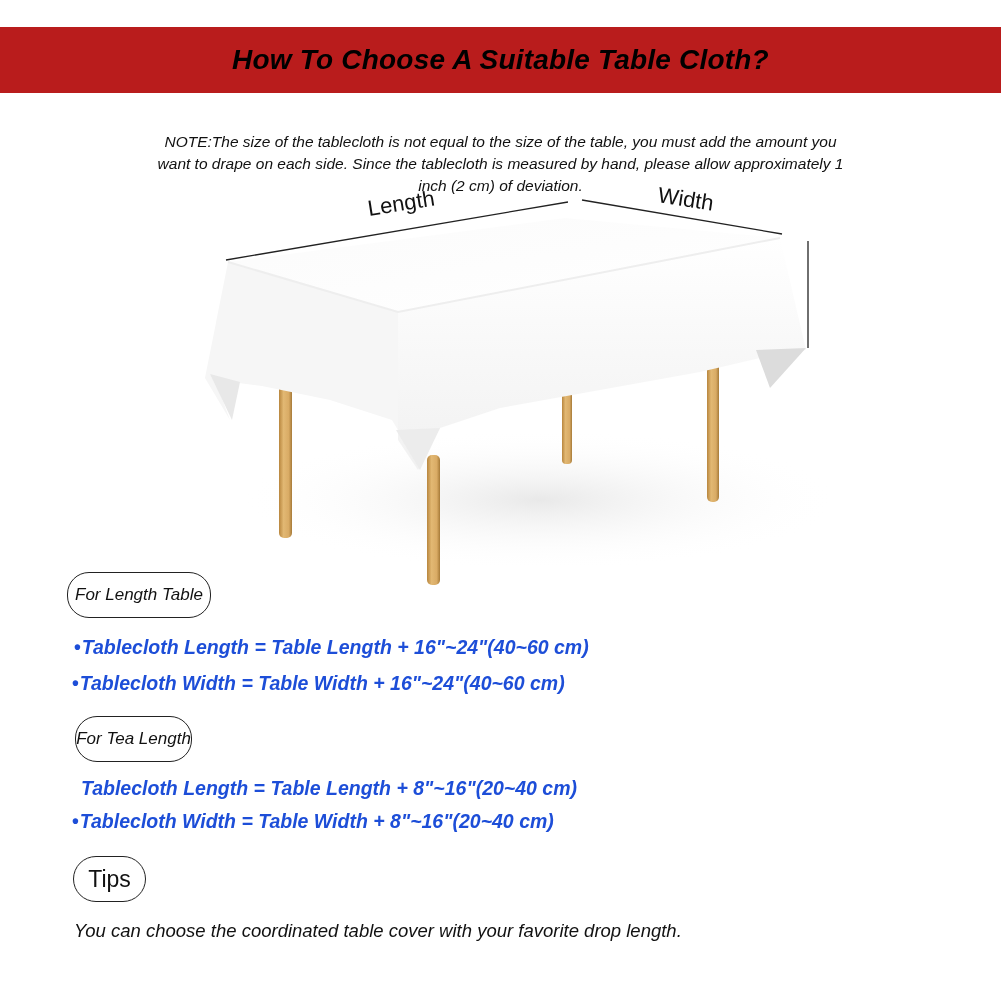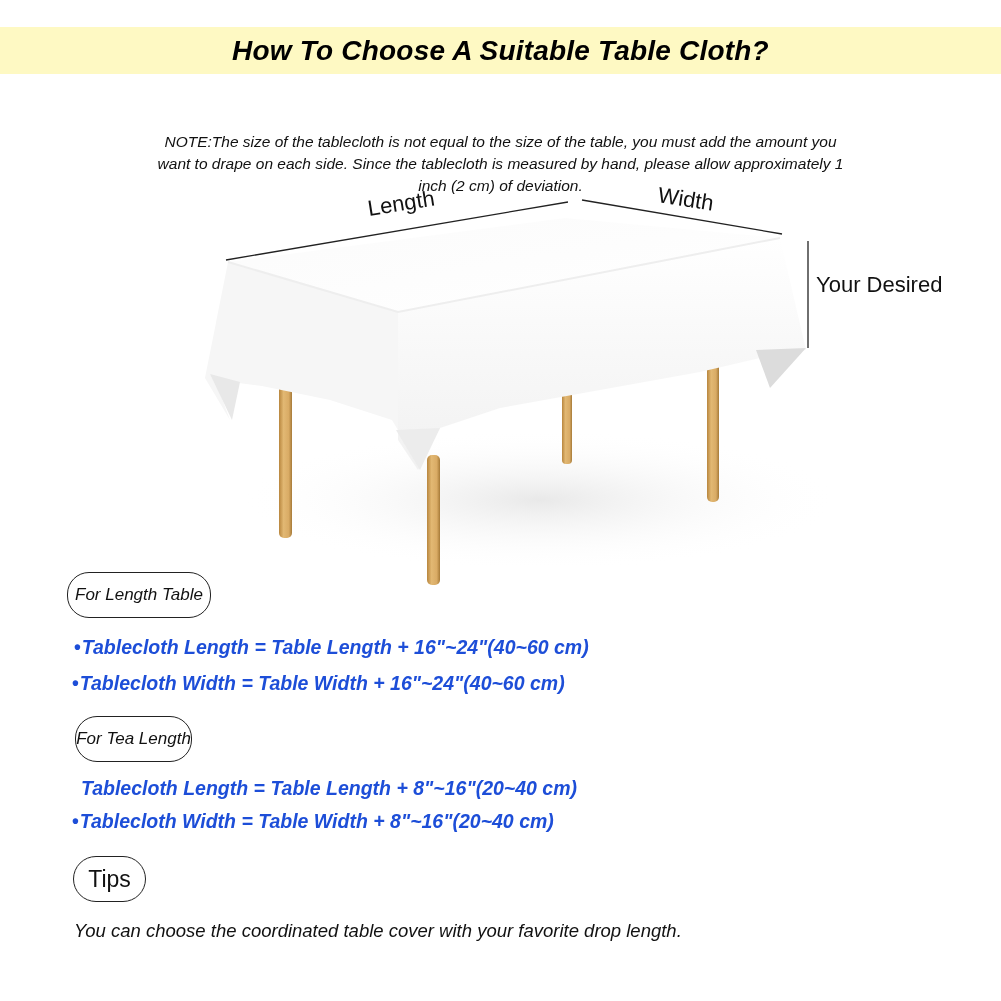"How To Choose A Suitable" .title-bar { background: #fef9c3 -> #b91c1c; height: 47px -> 66px }
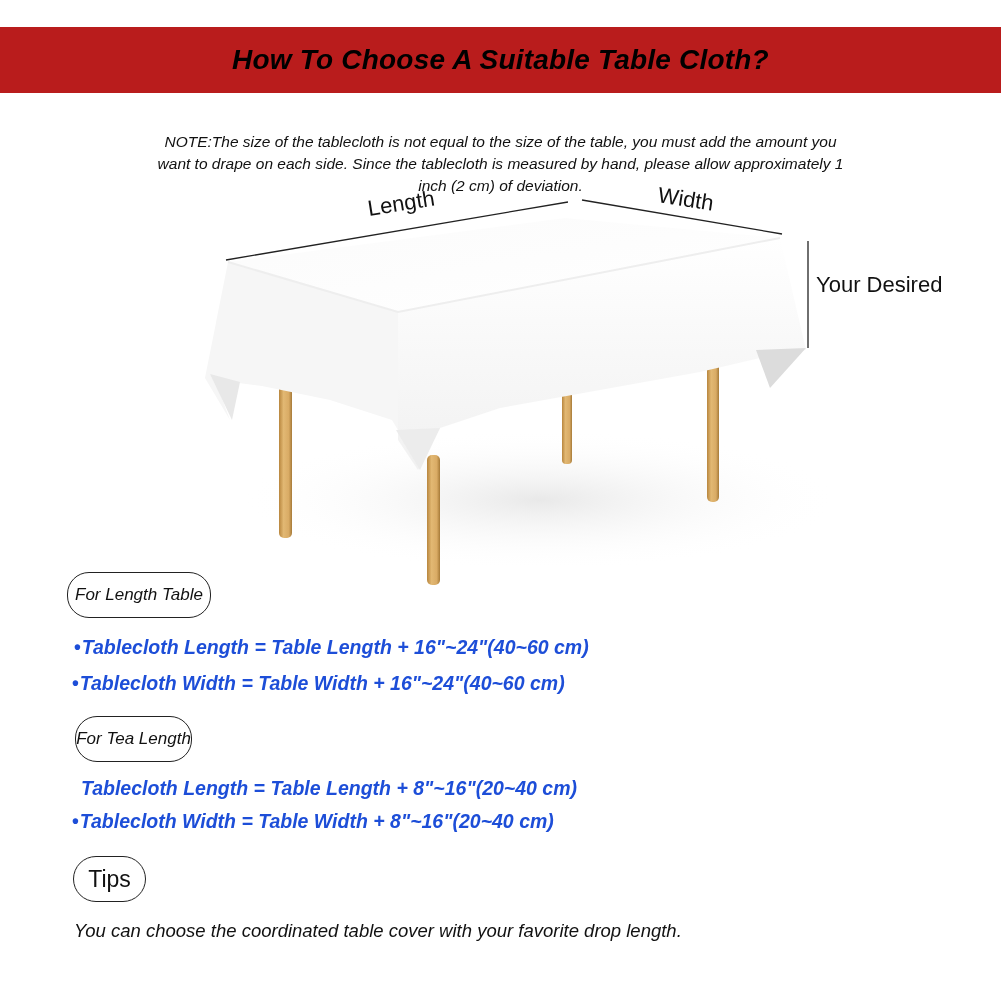"Your Desired" div { html: <div>Your Desired</div> -> none }
